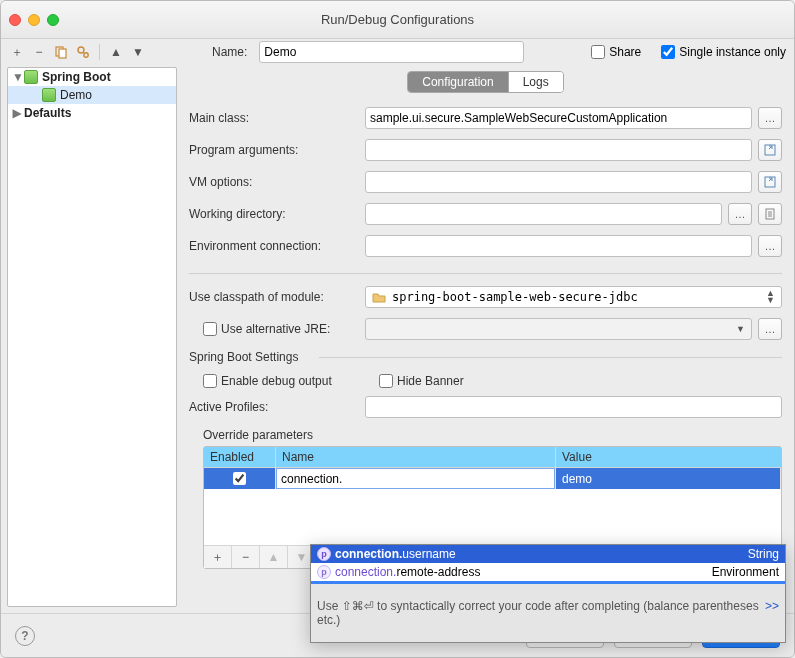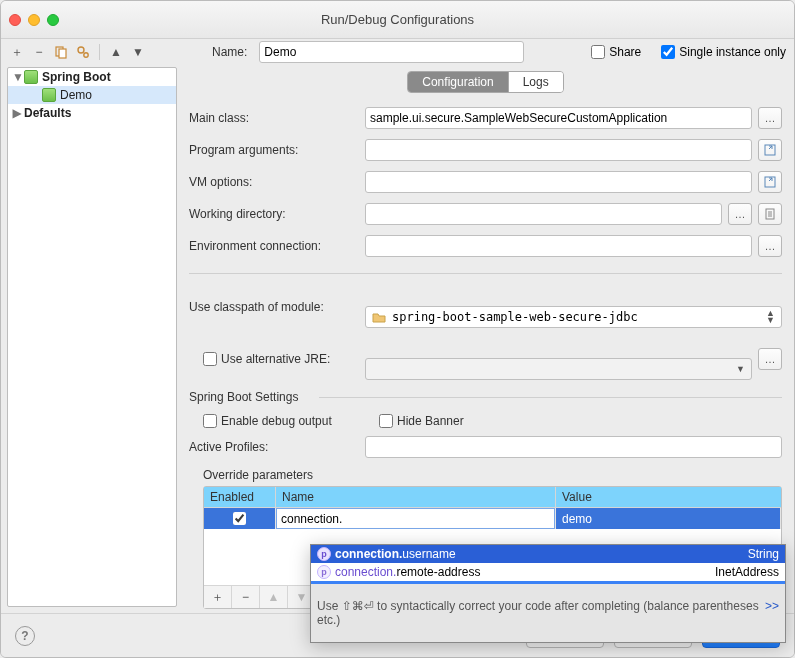"spring-boot-sample-web-secure-jdbc" .select { margin-top: 20px -> none }
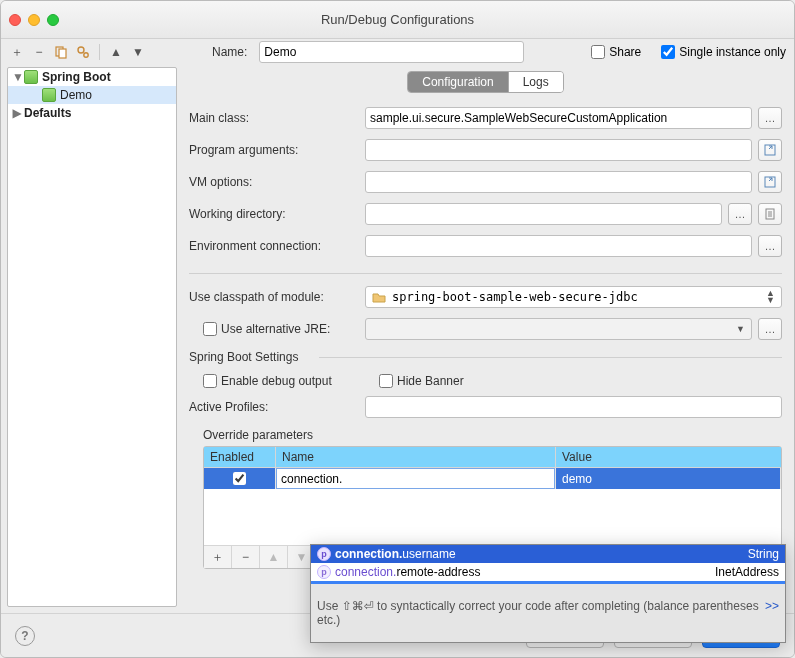"InetAddress" span.type { text: InetAddress -> Environment }
